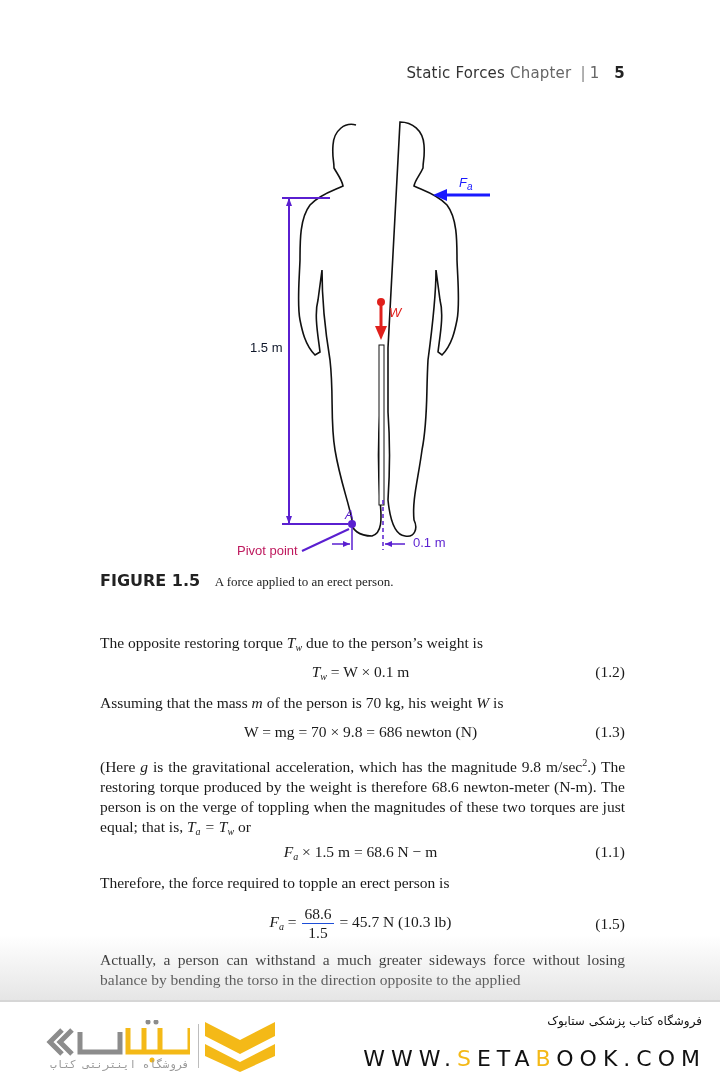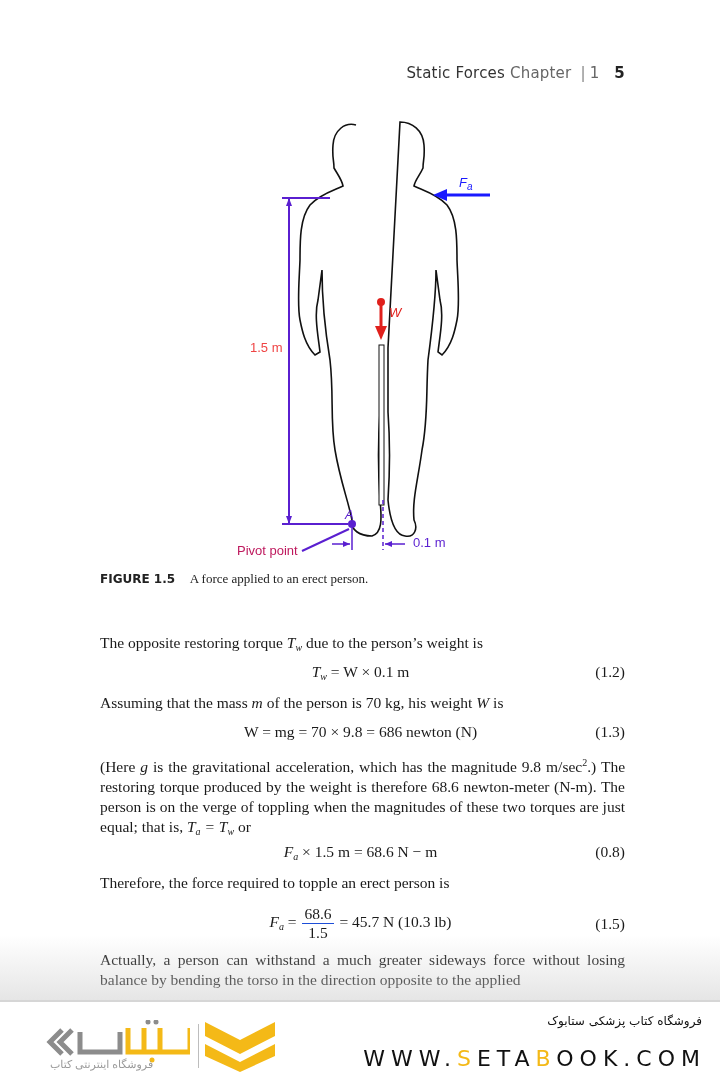"1.5 m" div.fig-label { color: #ef4444 -> #0f172a }
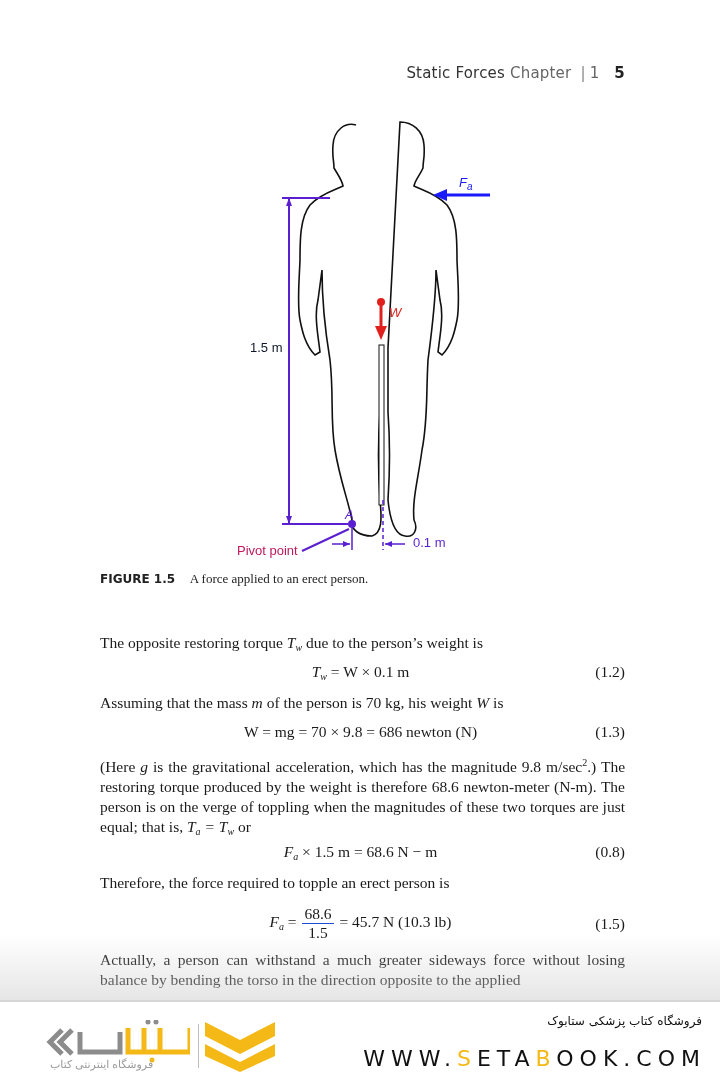"FIGURE 1.5" .caption .fig-num { font-size: 12px -> 16px }
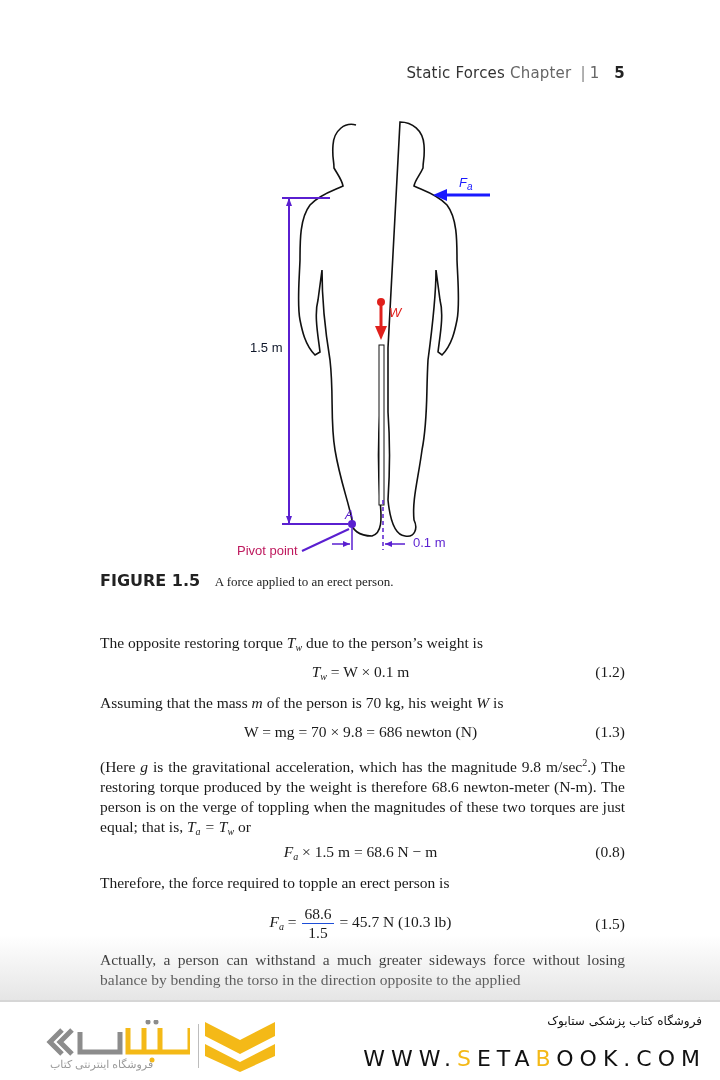"(0.8)" div.num { text: 0.8 -> 1.1 }
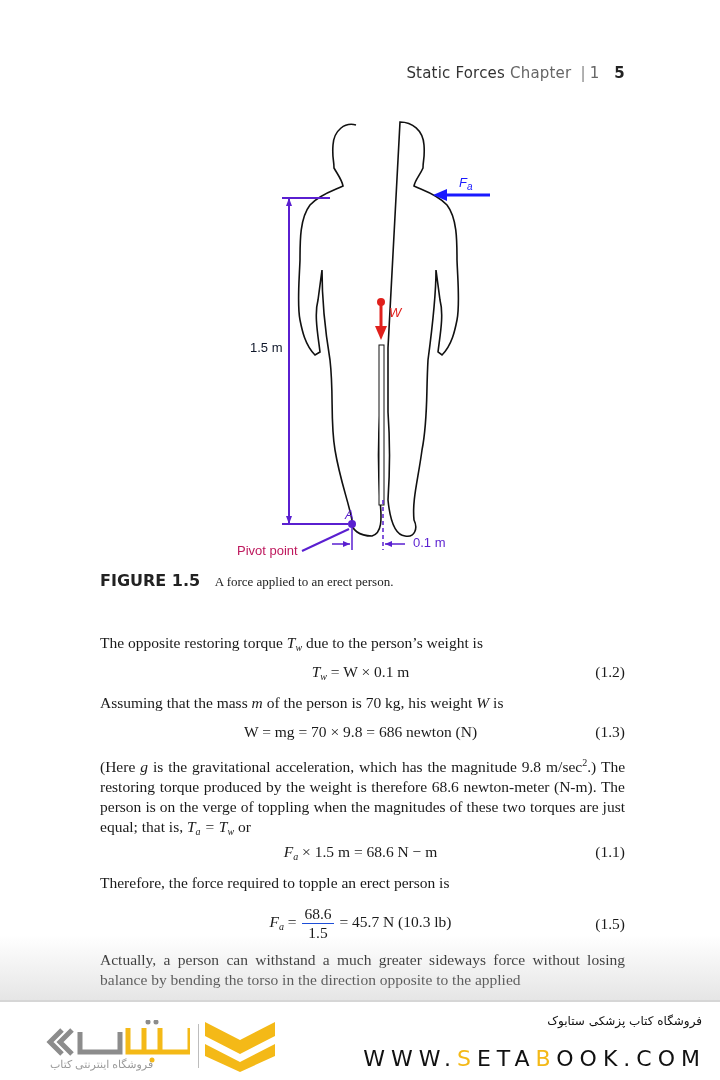"فروشگاه اینترنتی کتاب" .logo-sub { font-family: Liberation Serif, serif -> Liberation Mono, monospace }
